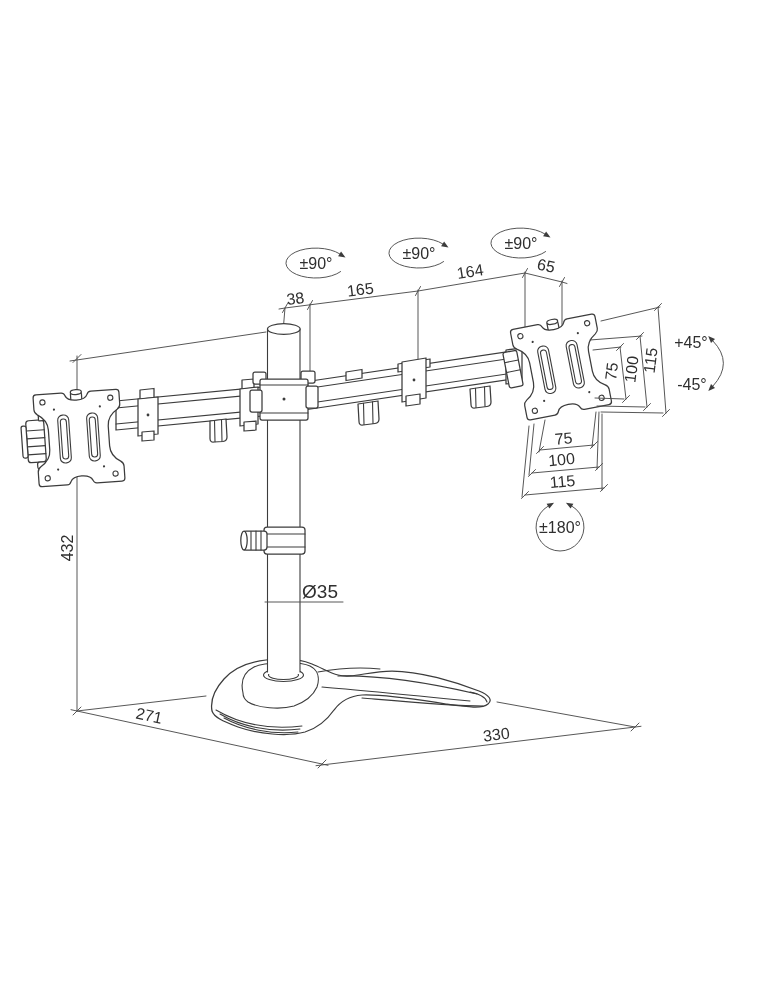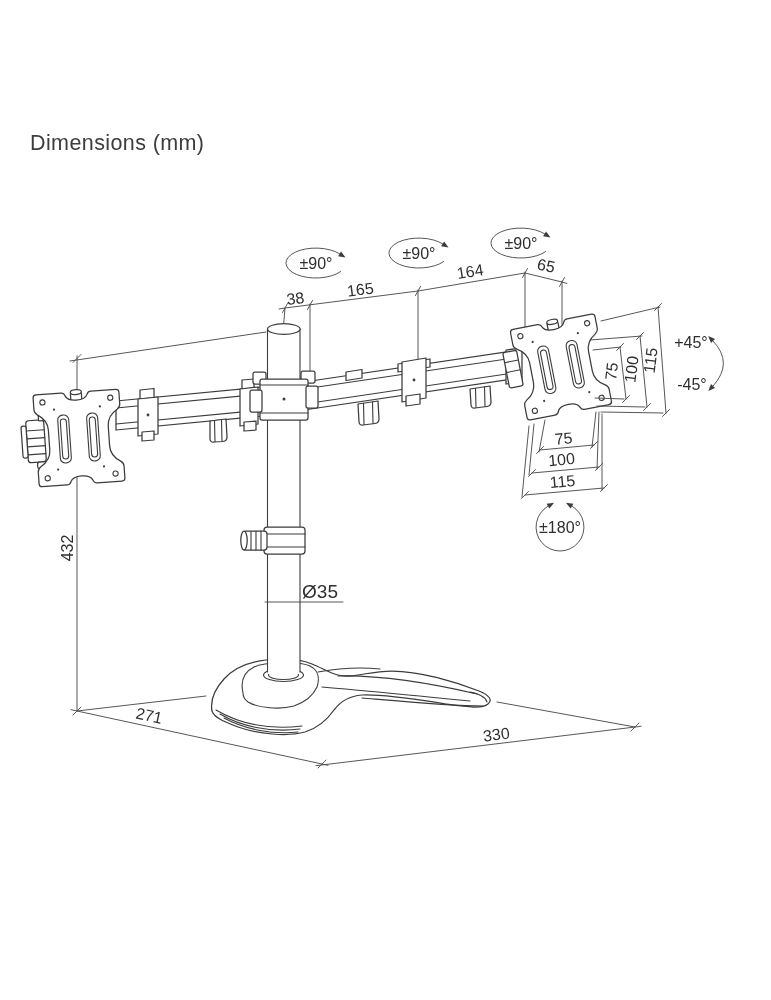"Dimensions (mm)" div.title { html: <div>Dimensions (mm)</div> -> none }
